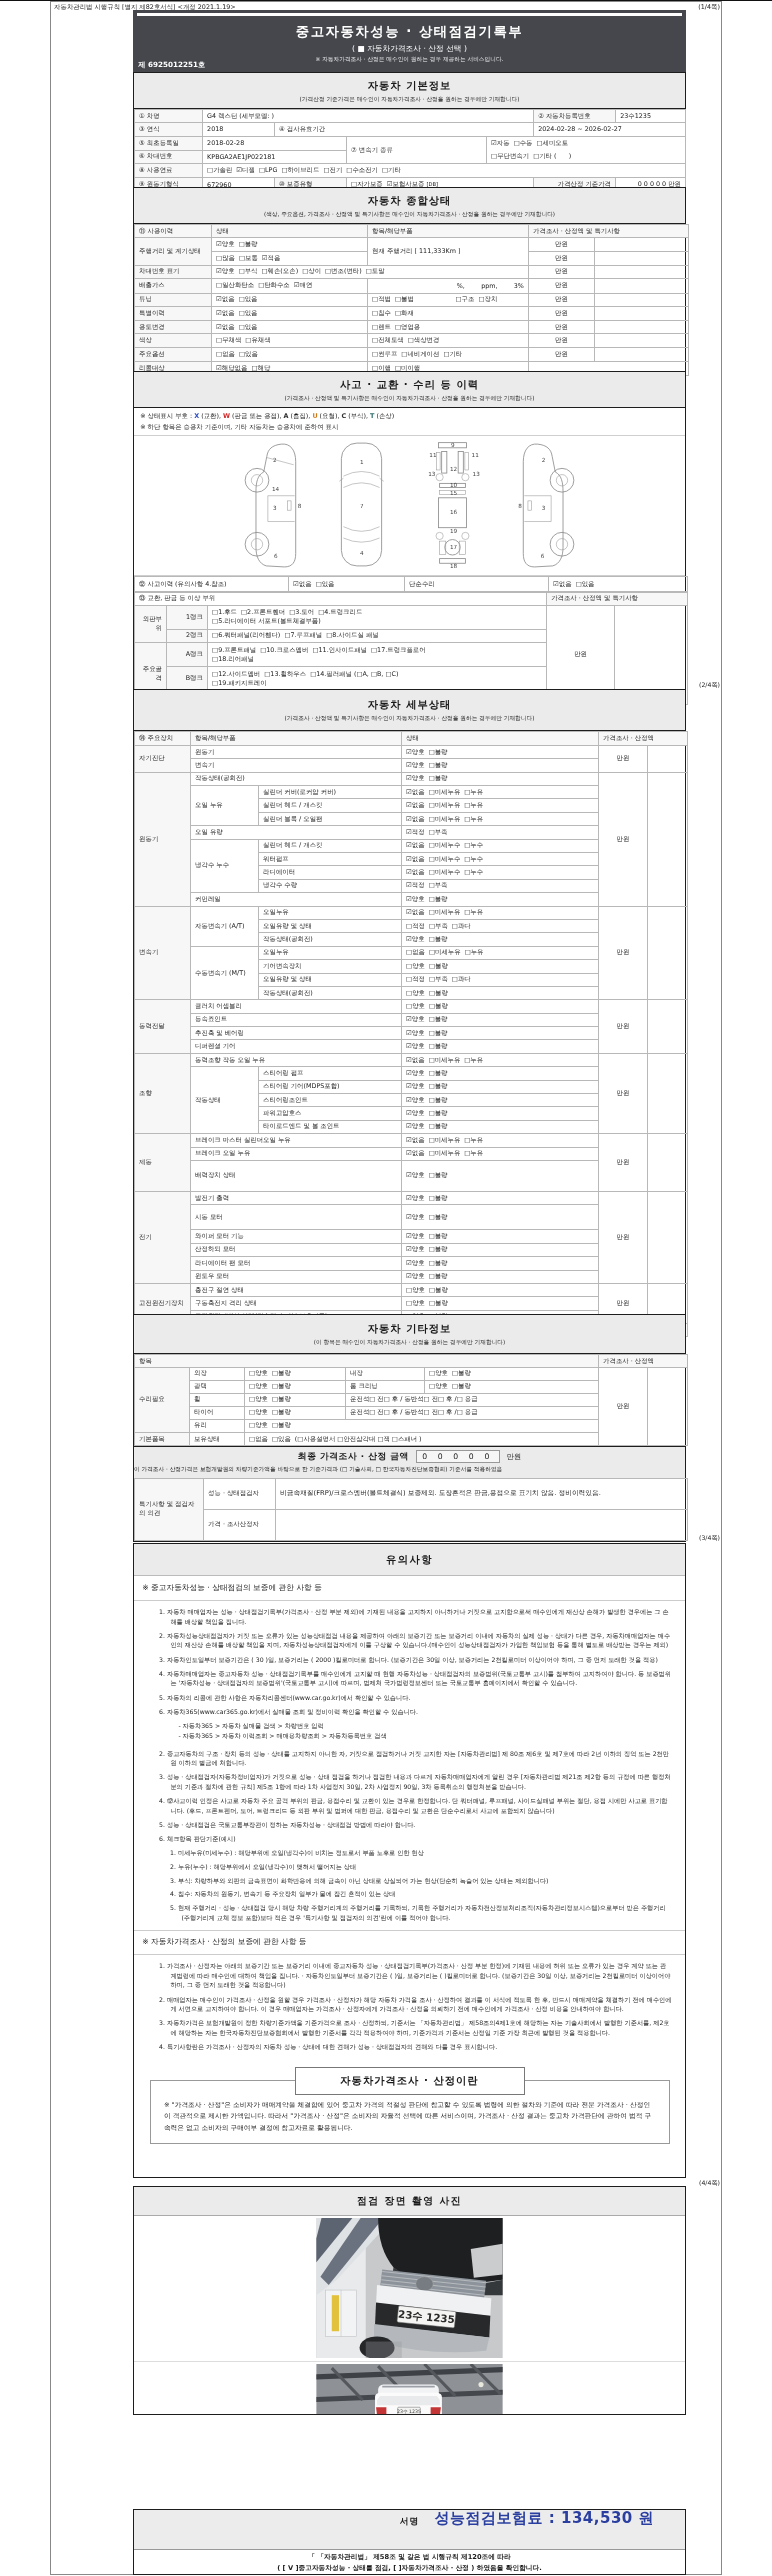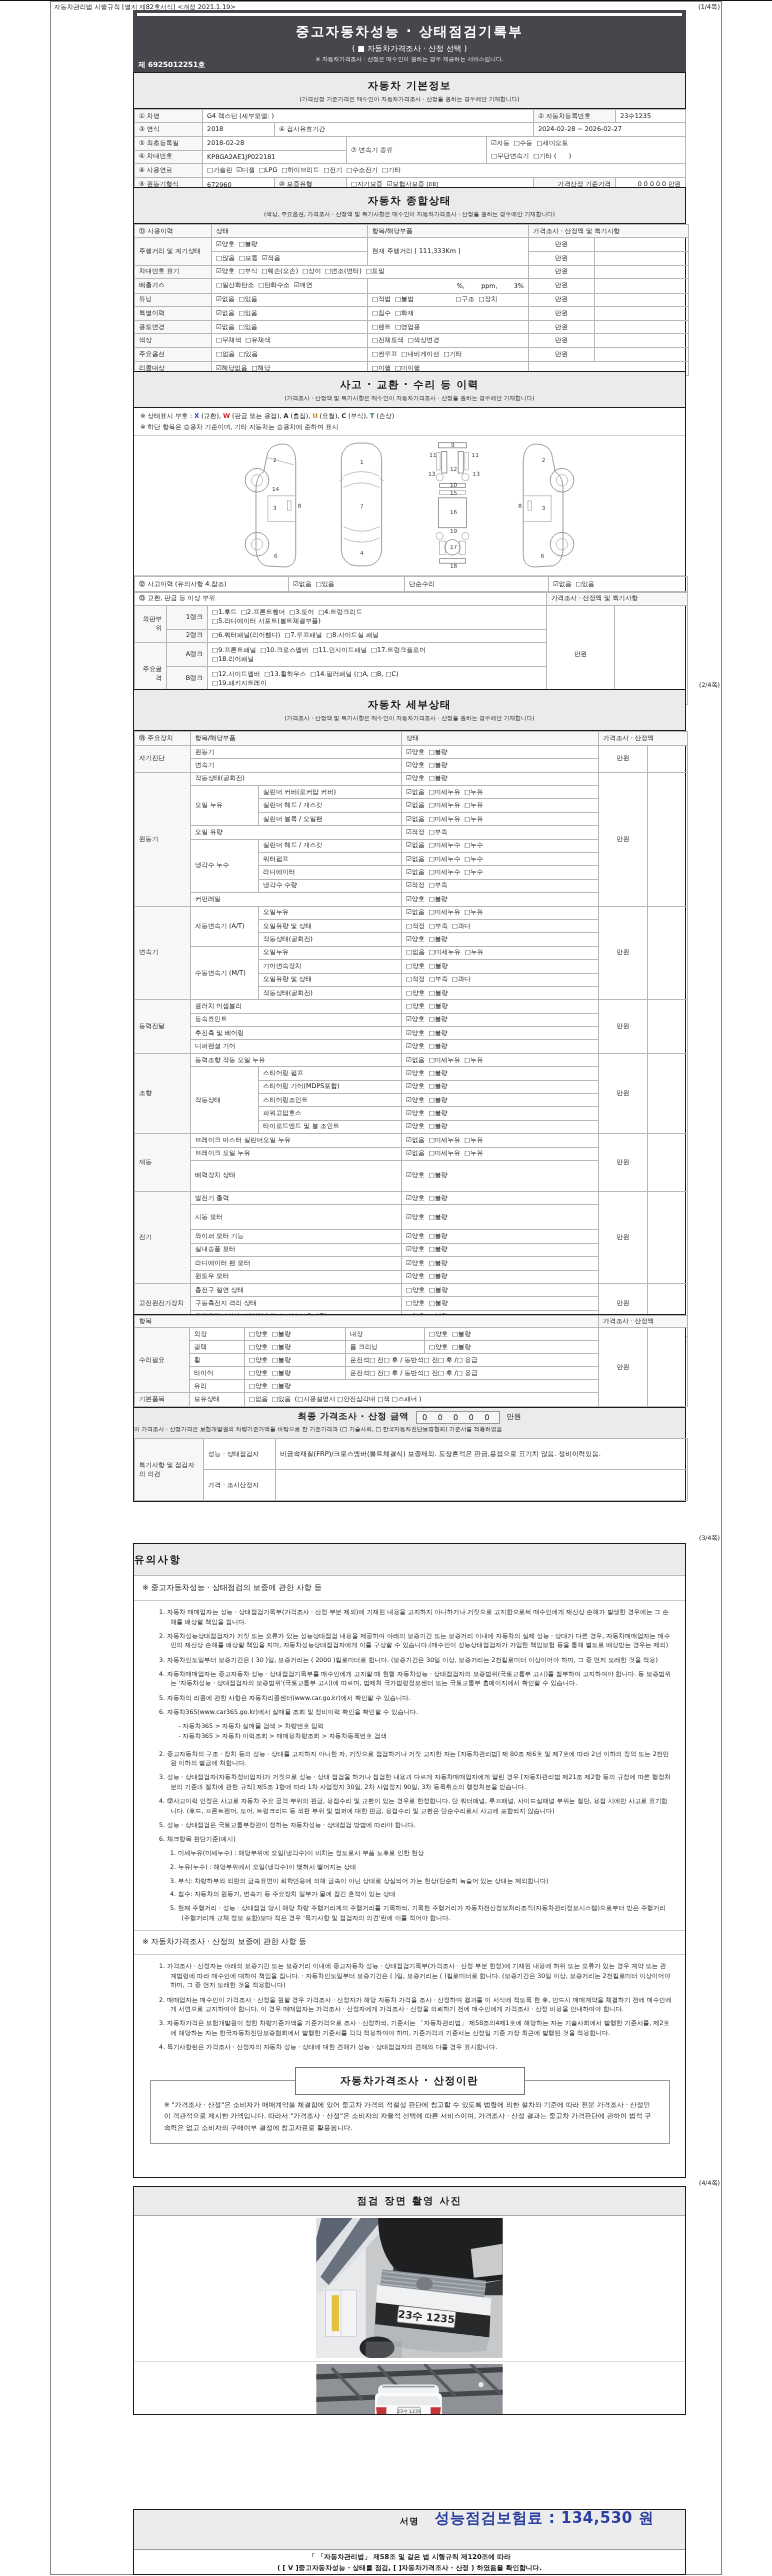"실내송풍 모터" td { text: 실내송풍 -> 산정하되 }
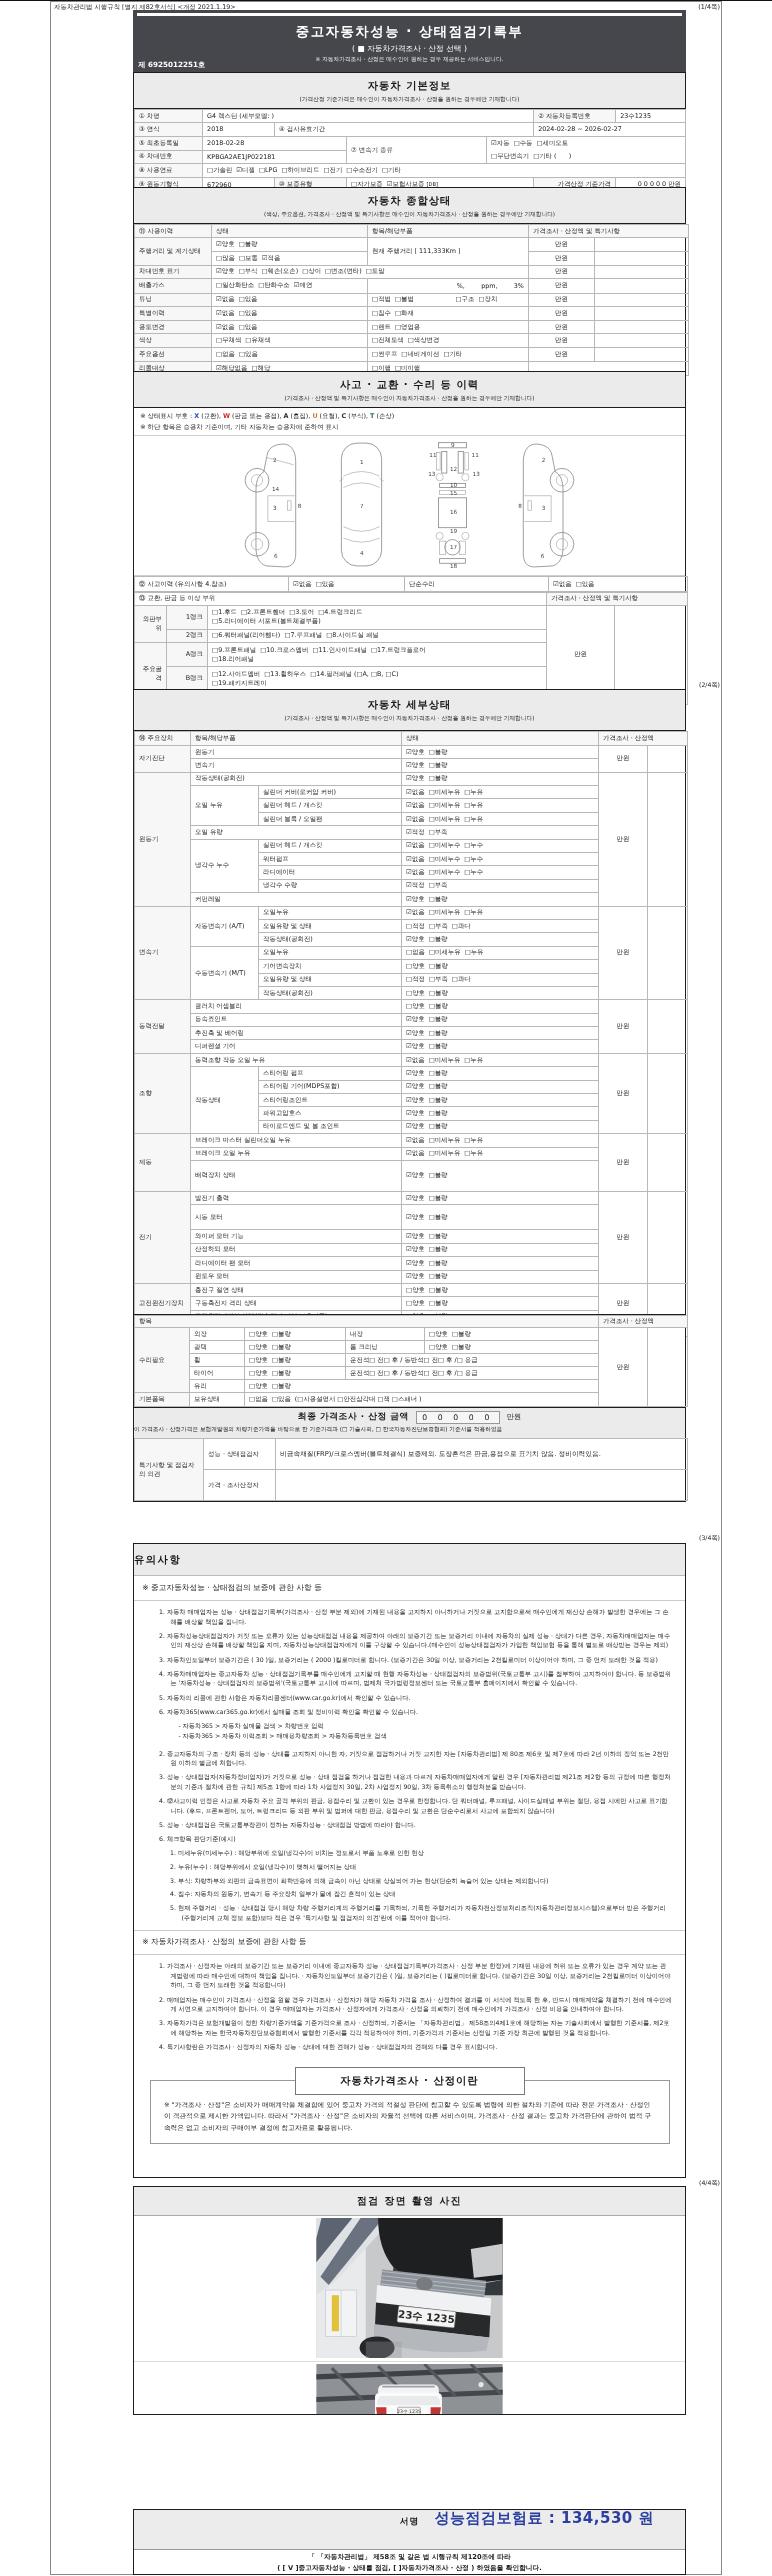"자동차 기타정보" div.sechead { html: none -> <div> <div>자동차 기타정보</div> <div>(이 항목은 매수인이 자동차가격조사 · 산정을 원하는 경우에만 기재합니다)</div> </div> }
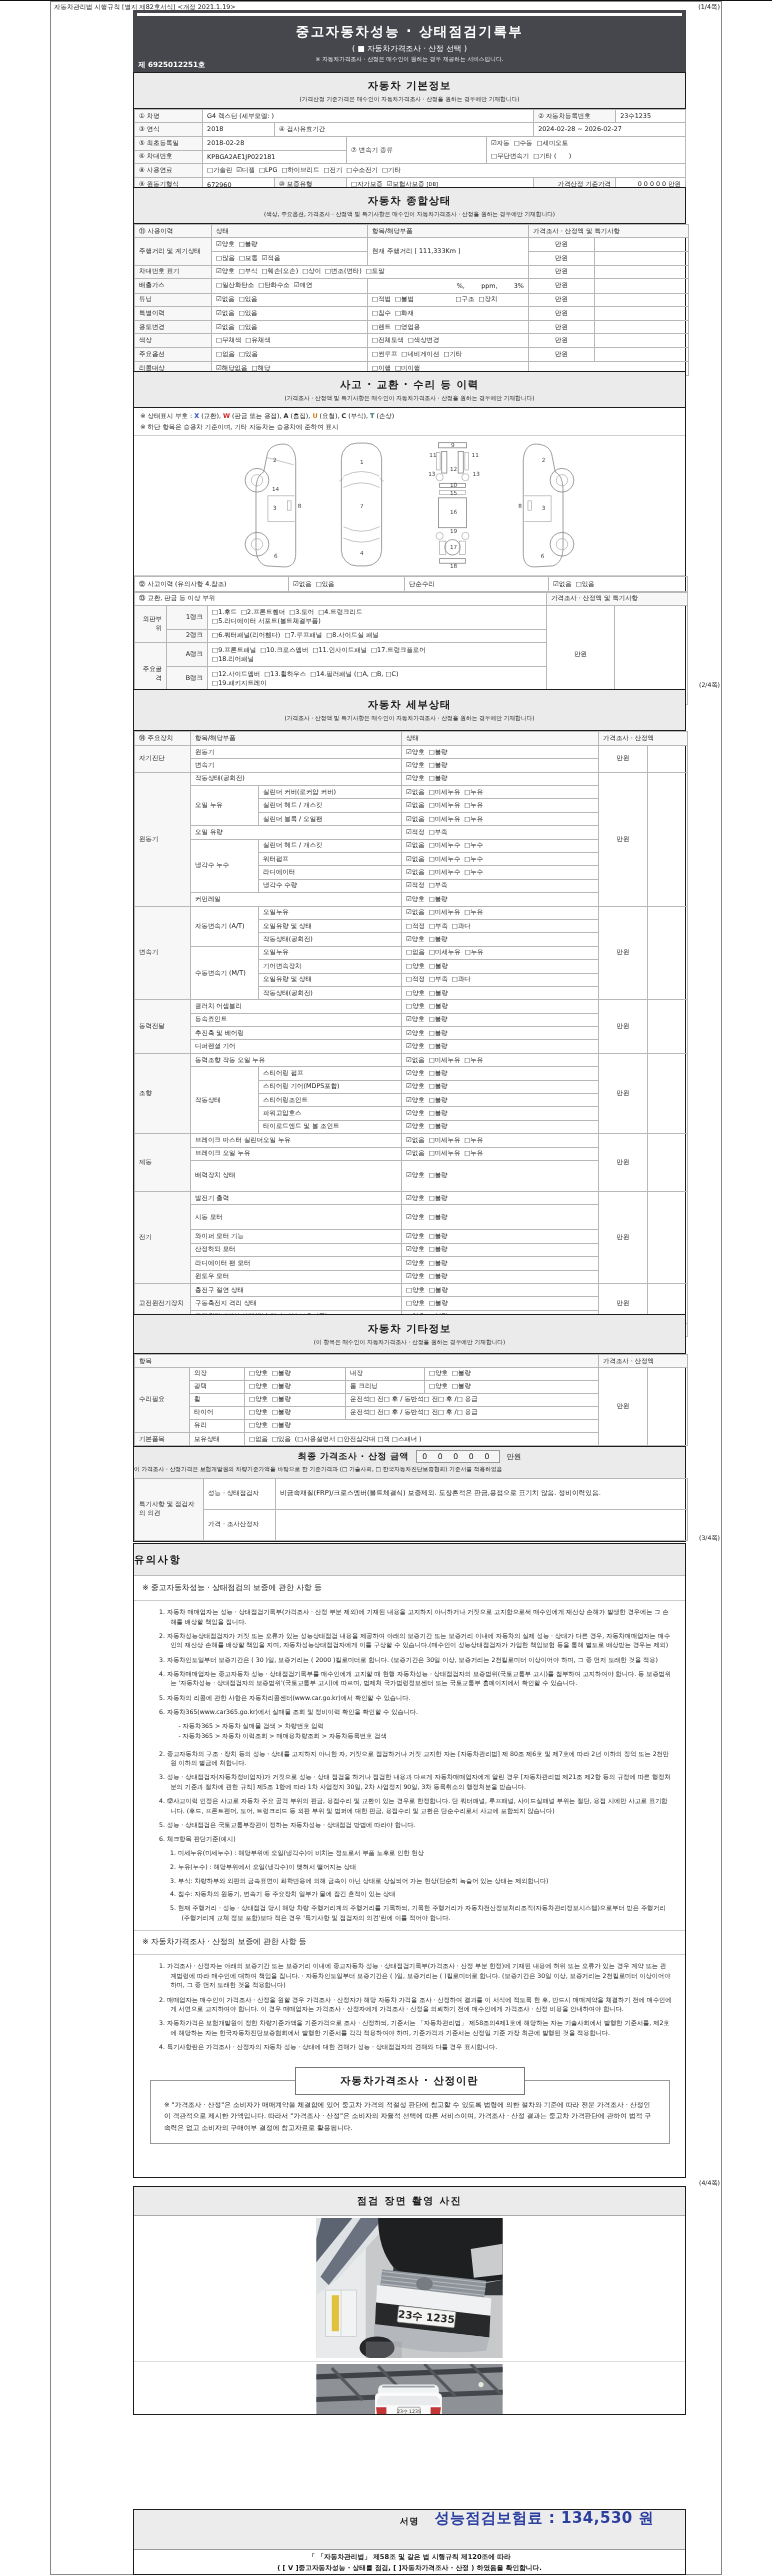"유의사항" .nb-title { text-align: left -> center }
